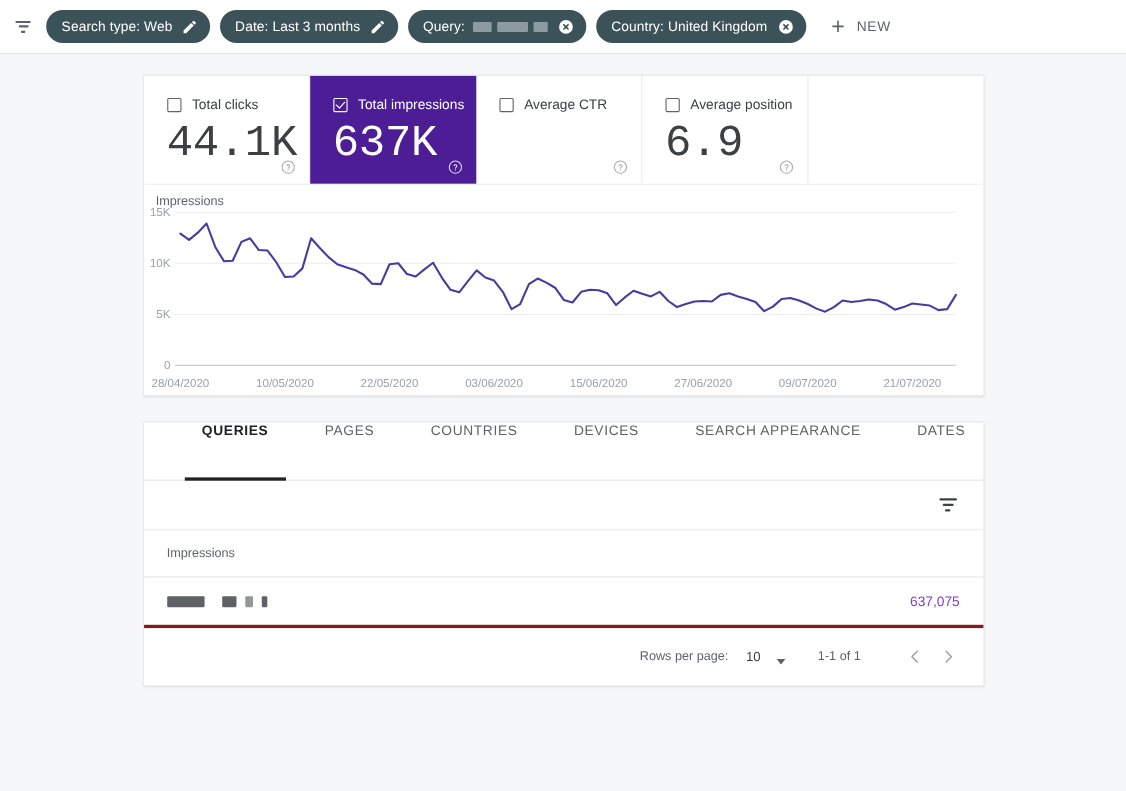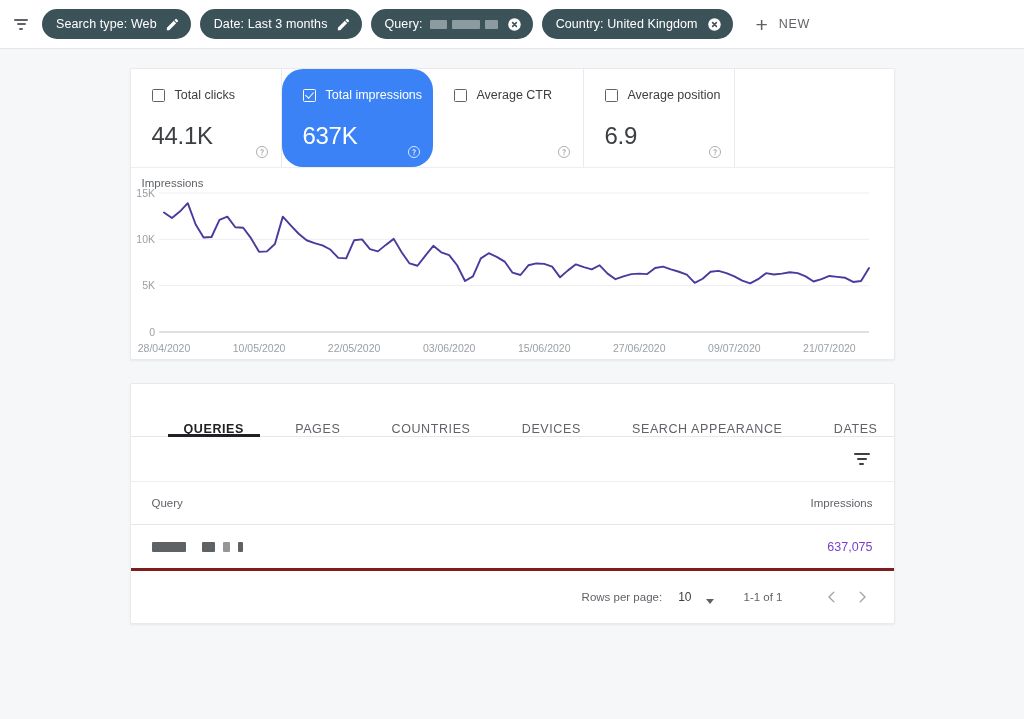"Total impressions" .metric.selected { background: #3b82f6 -> #4c1d95; border-radius: 21px -> none }
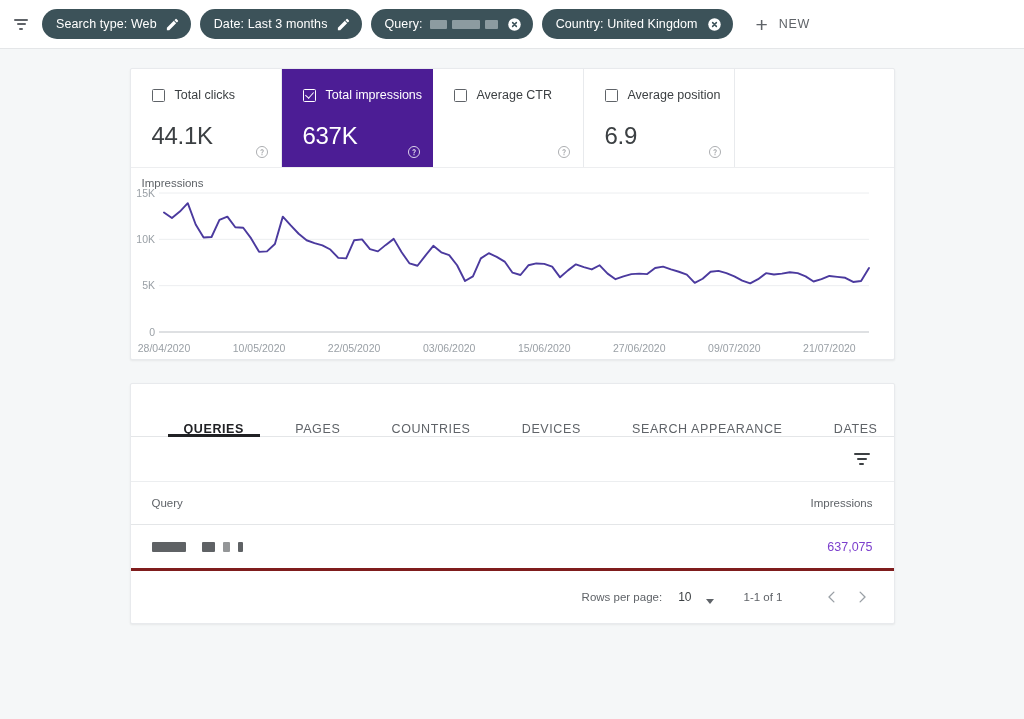"44.1K" .metric-value { font-family: none -> Liberation Mono, monospace; font-size: 24px -> 40px; margin-top: 20px -> 7px }
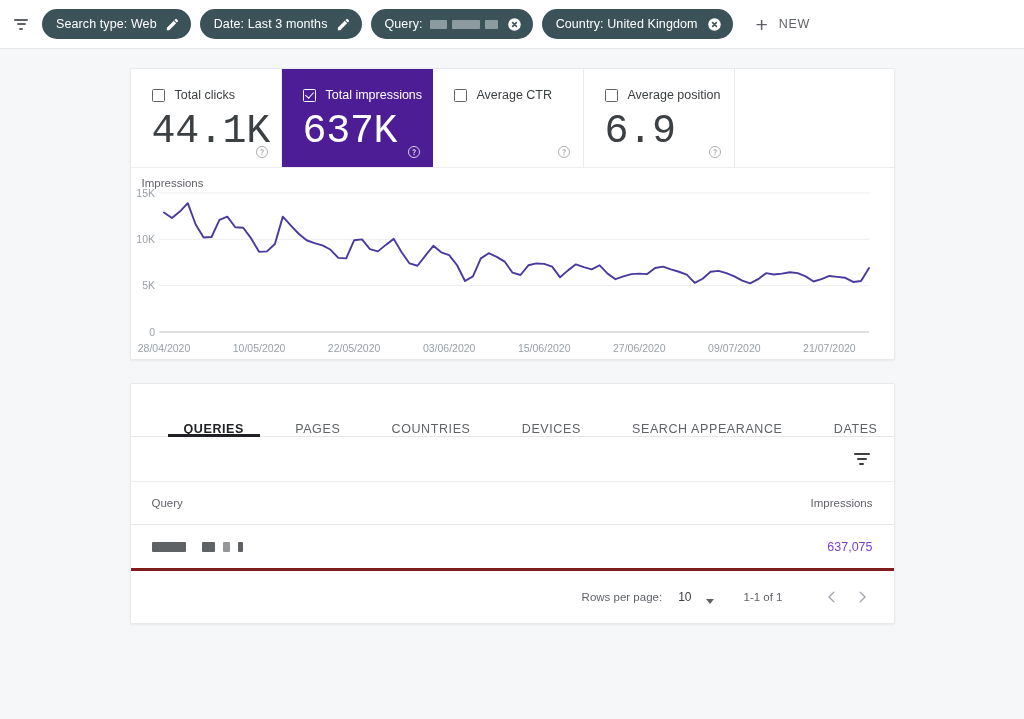"QUERIES" .tab { align-items: flex-end -> flex-start }
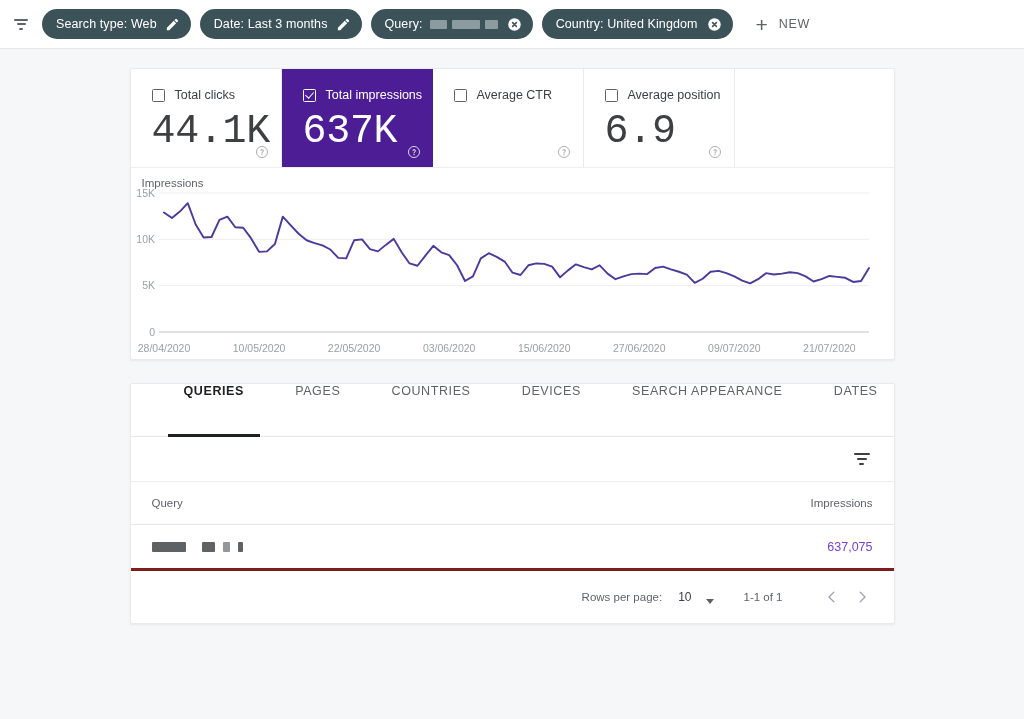"Query" div.th-query { html: <div>Query</div> -> none }
